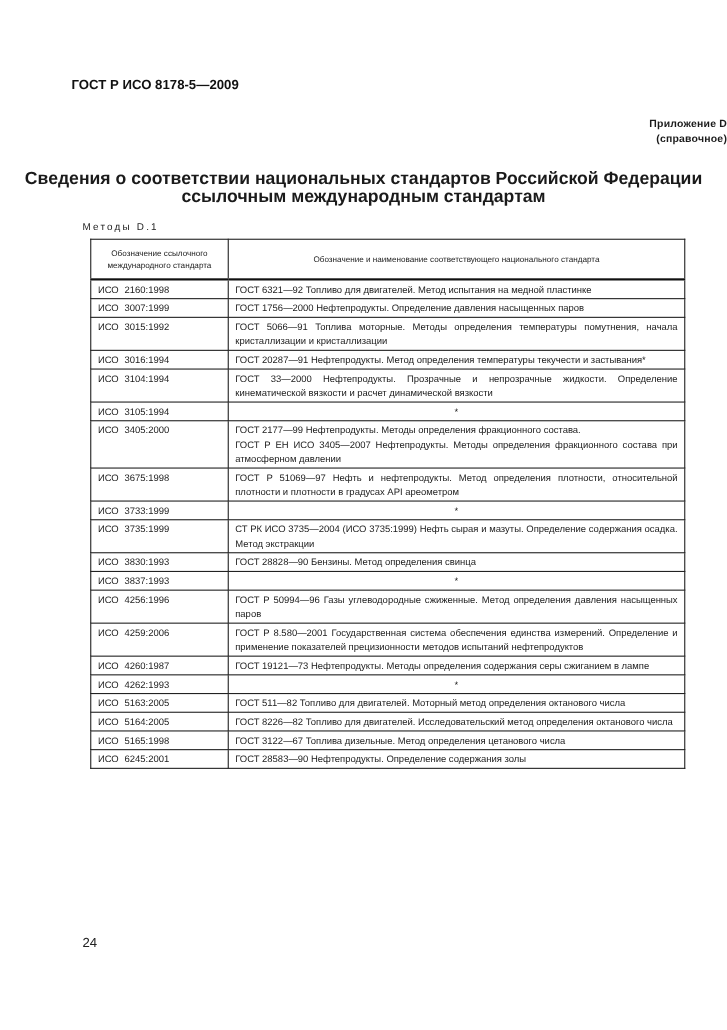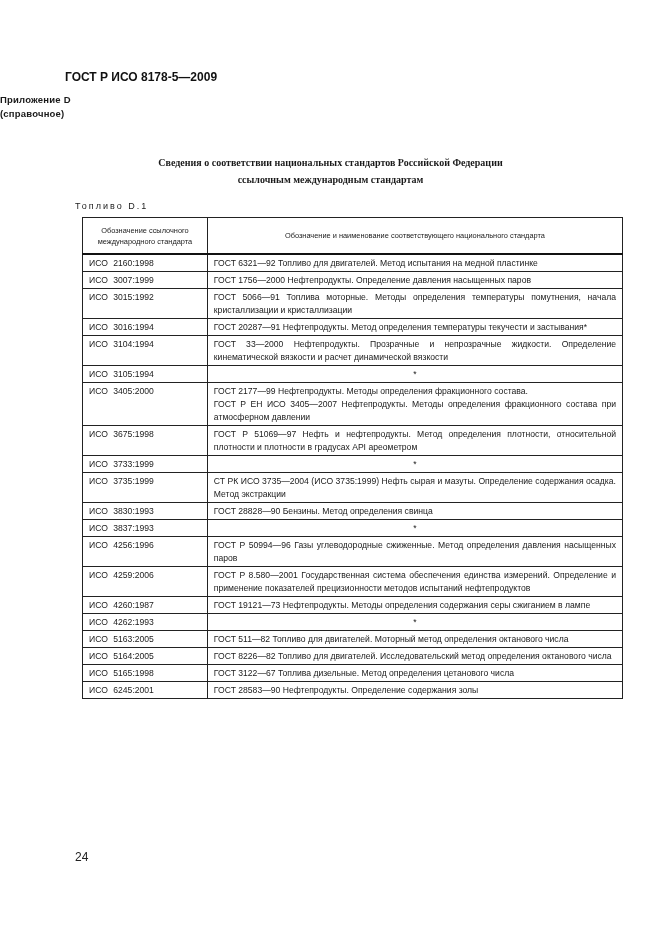"Приложение D" .appendix { text-align: left -> right; top: 93px -> 106px }
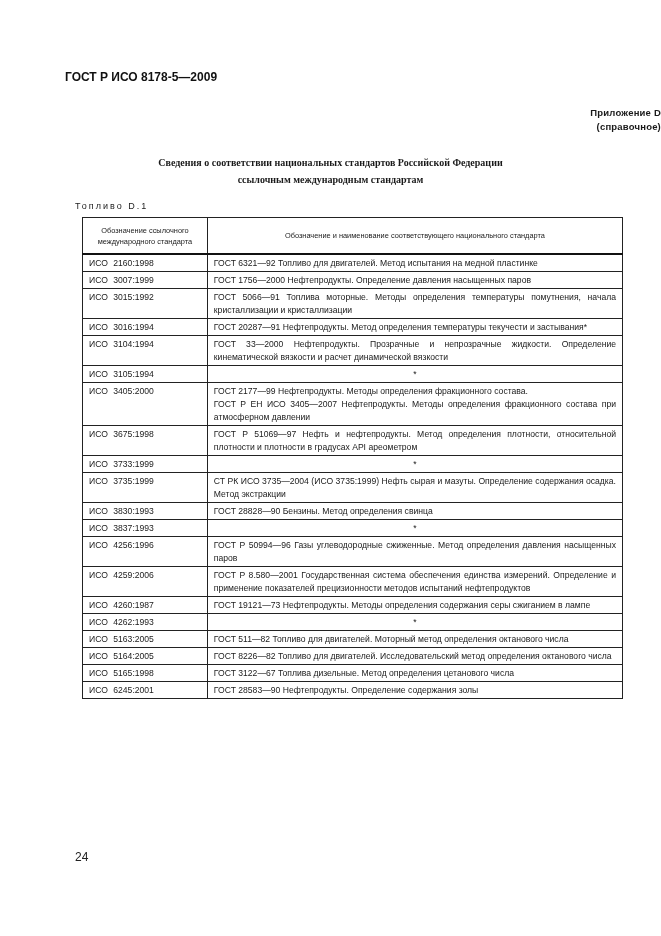"Сведения о соответствии национальных" .section-title { font-family: Liberation Serif, serif -> none; font-size: 10px -> 16px }
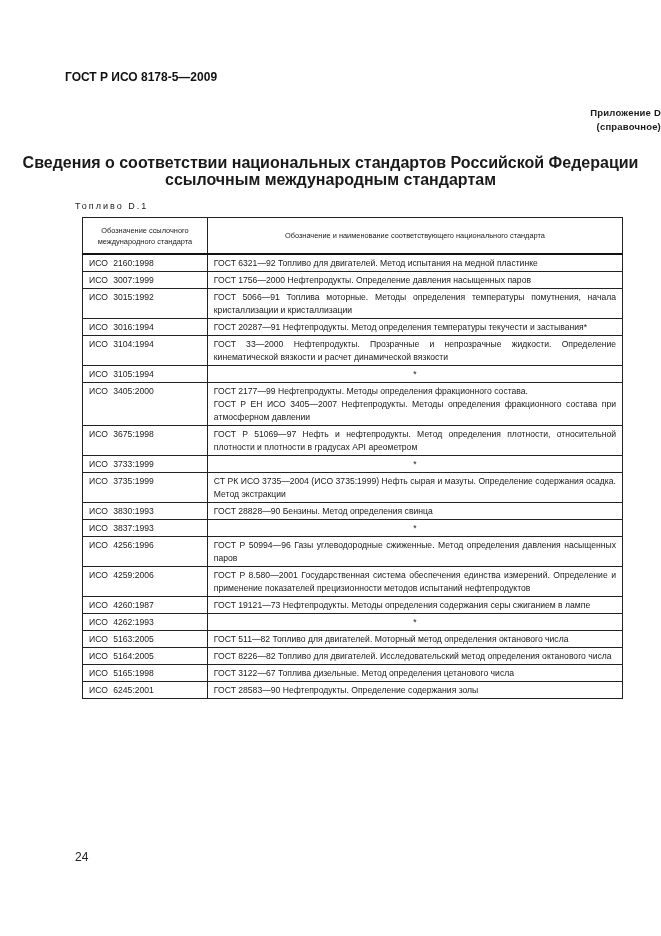"Топливо D.1" div.table-label { text: Топливо -> Методы }
